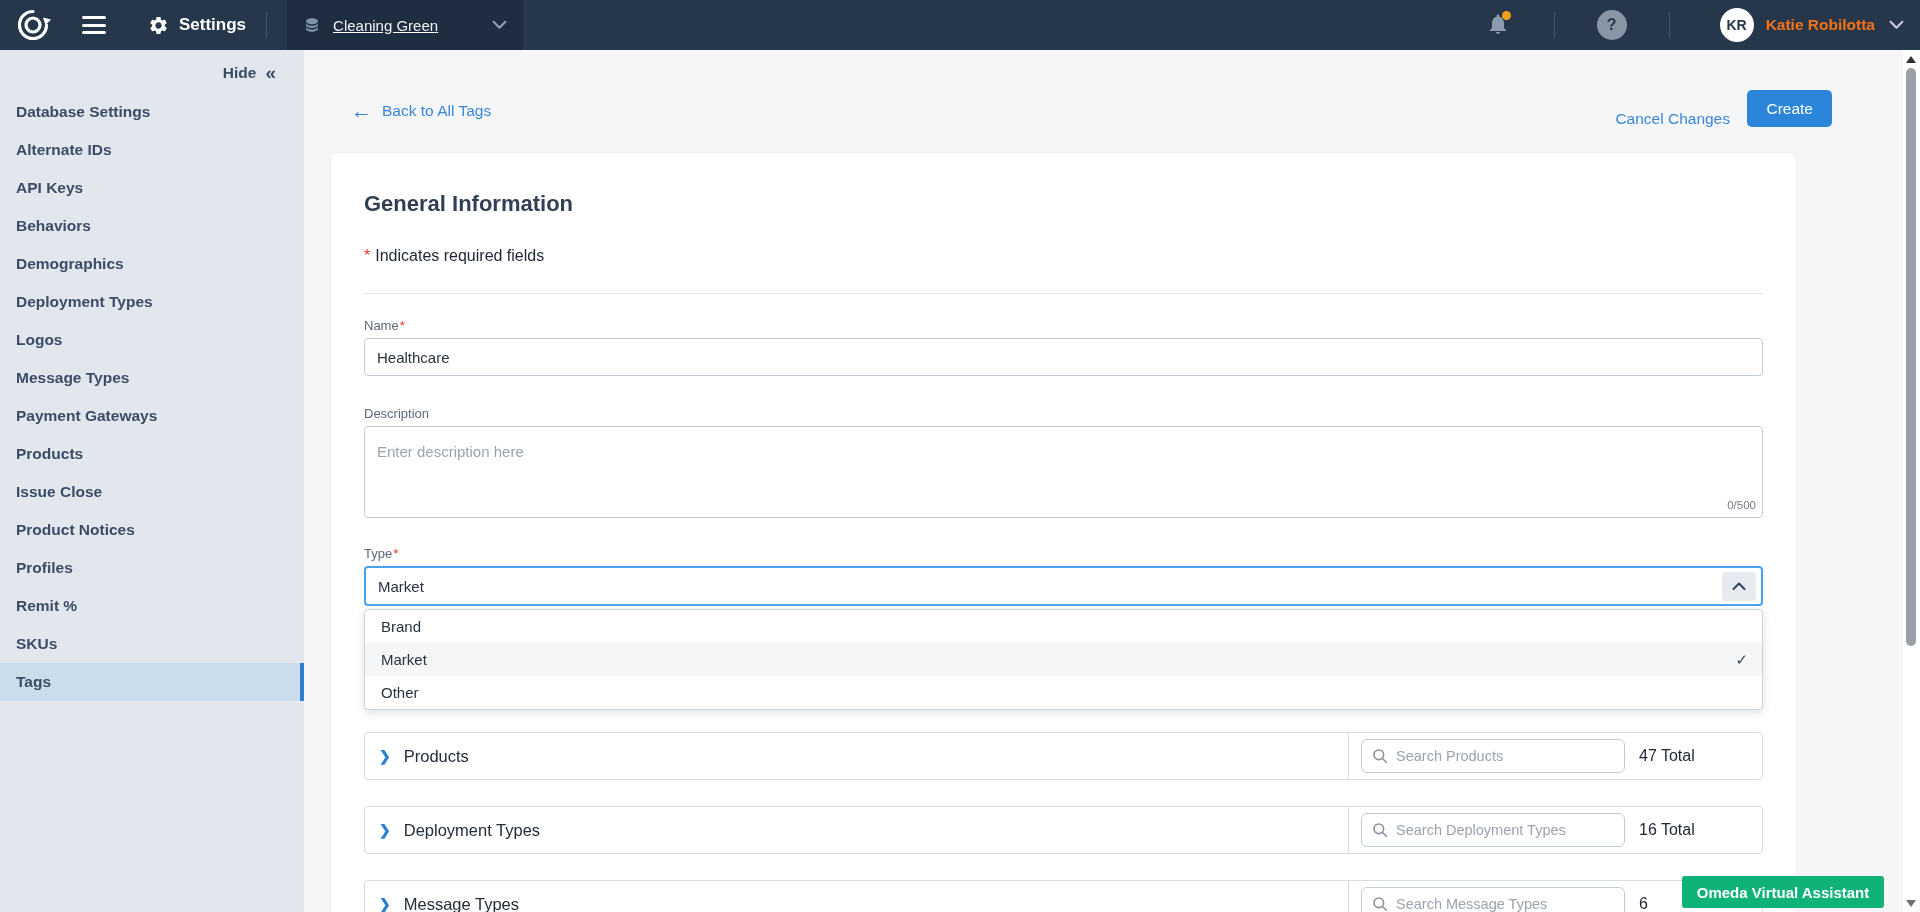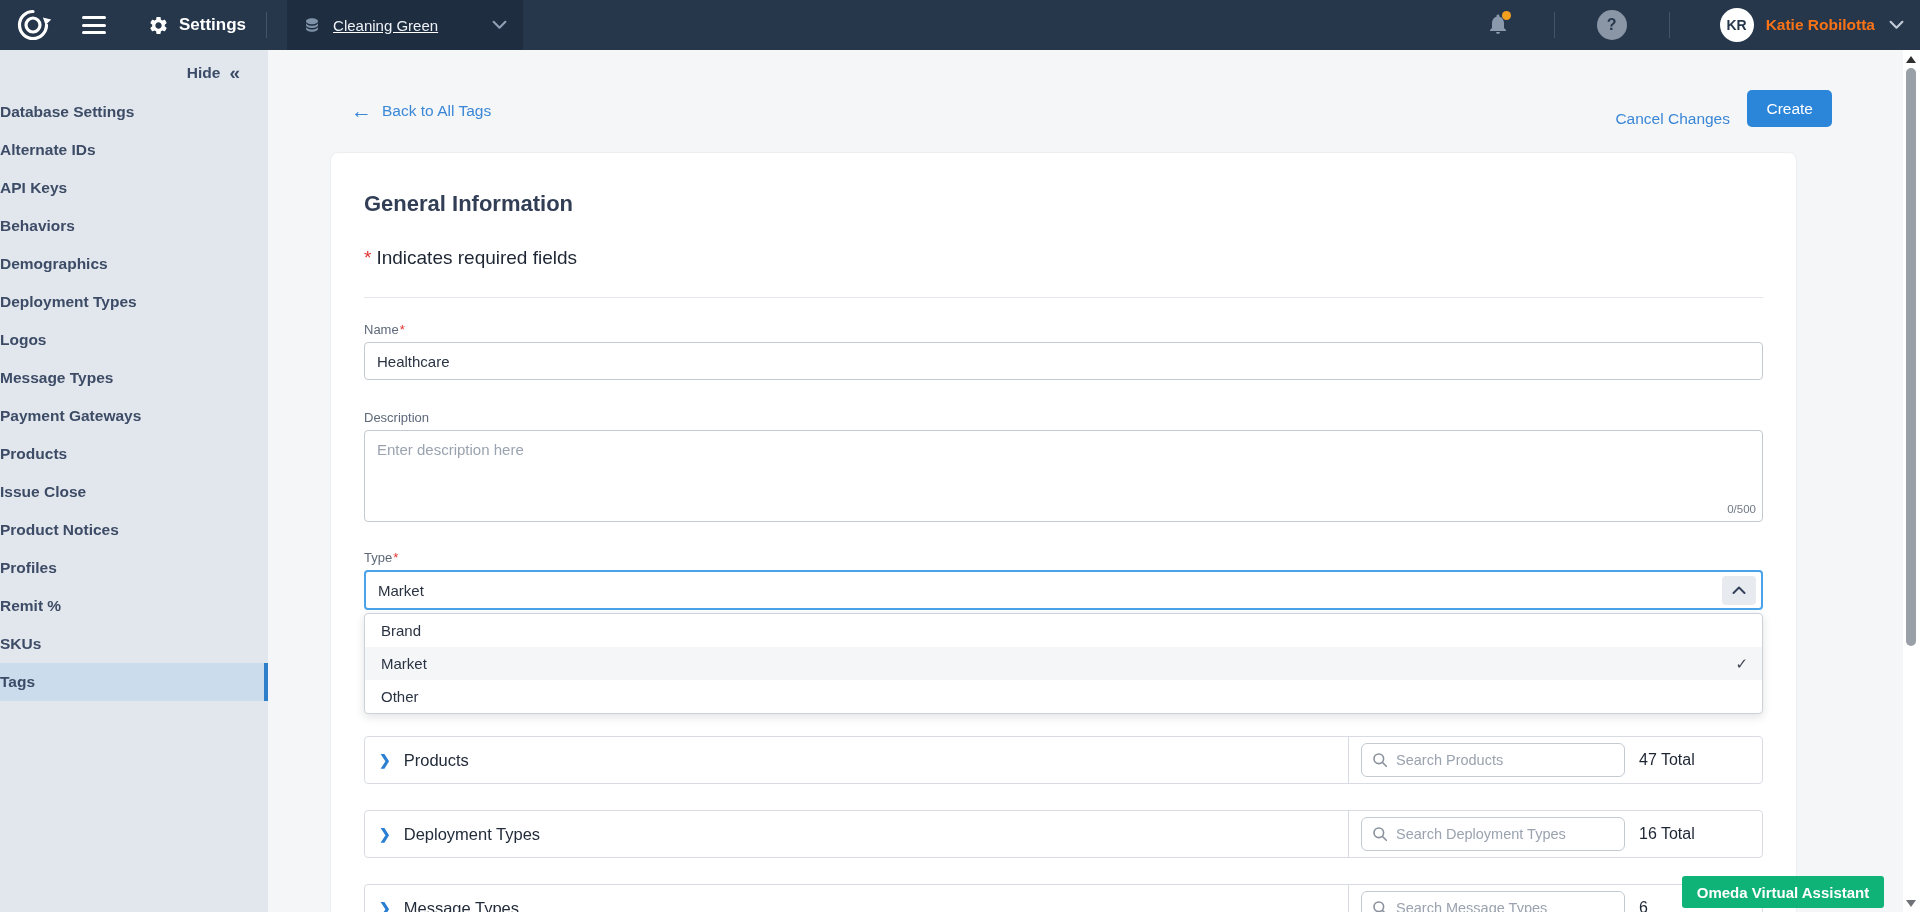"Hide" .sidebar { width: 268px -> 304px }
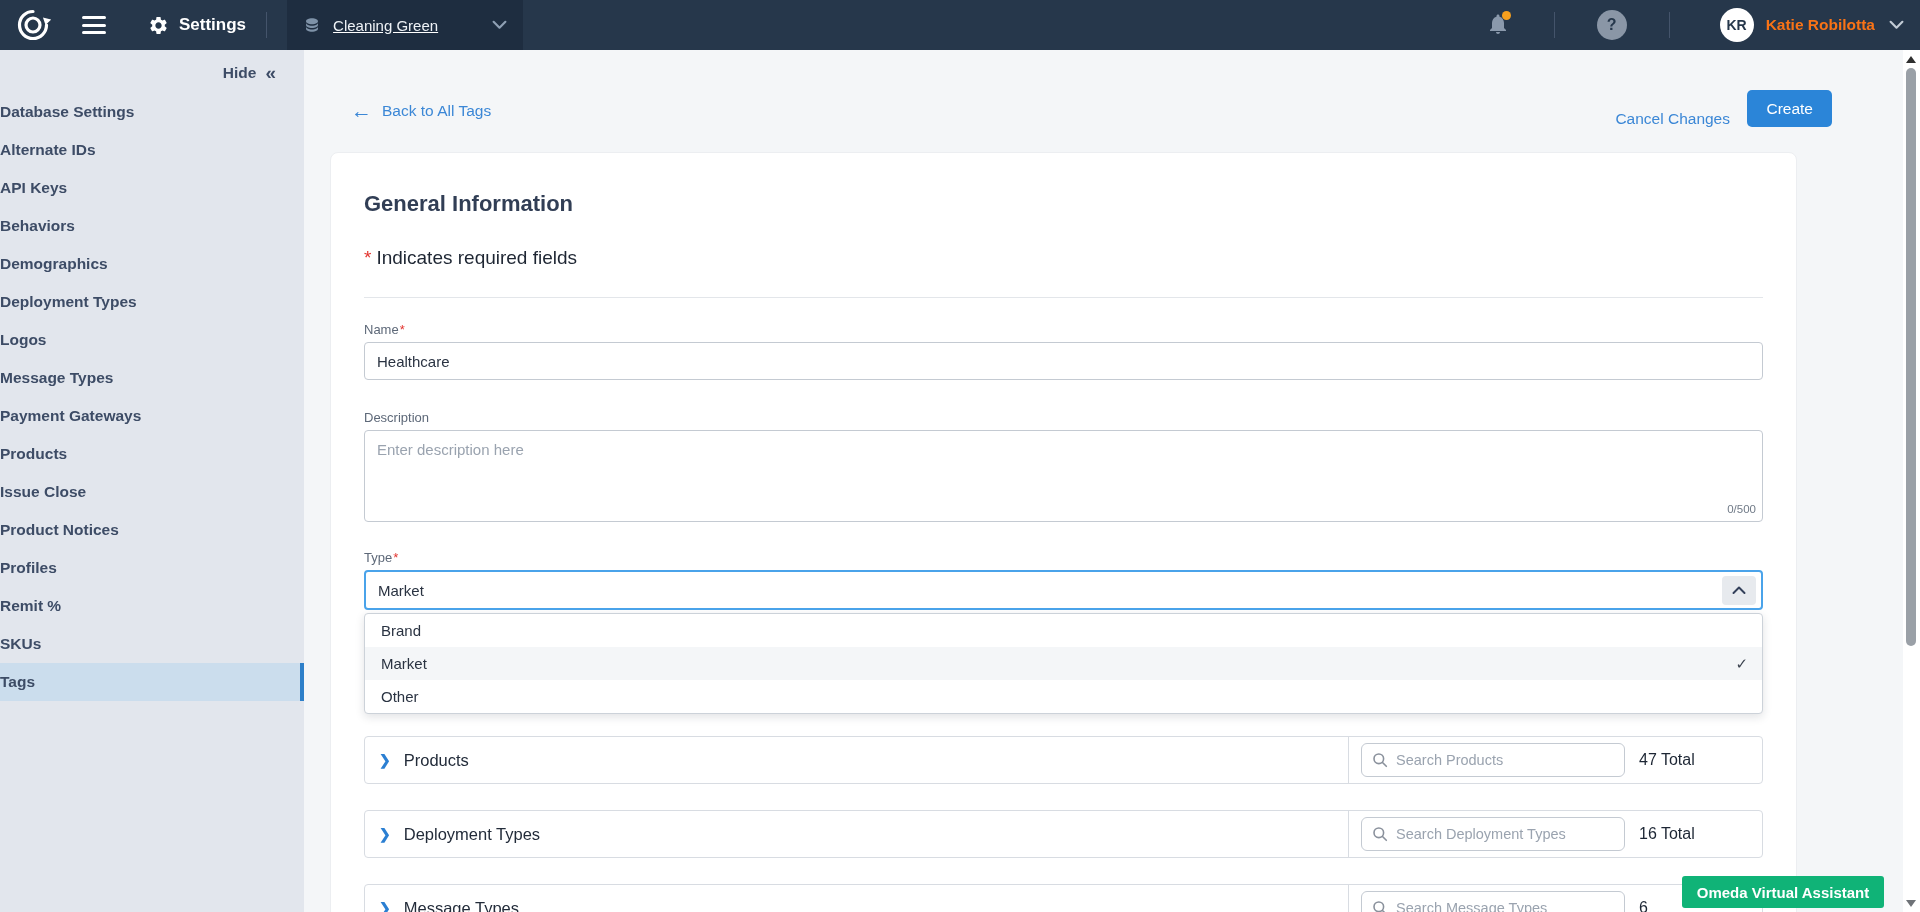"Database Settings" .side-item { padding-left: 0 -> 16px }
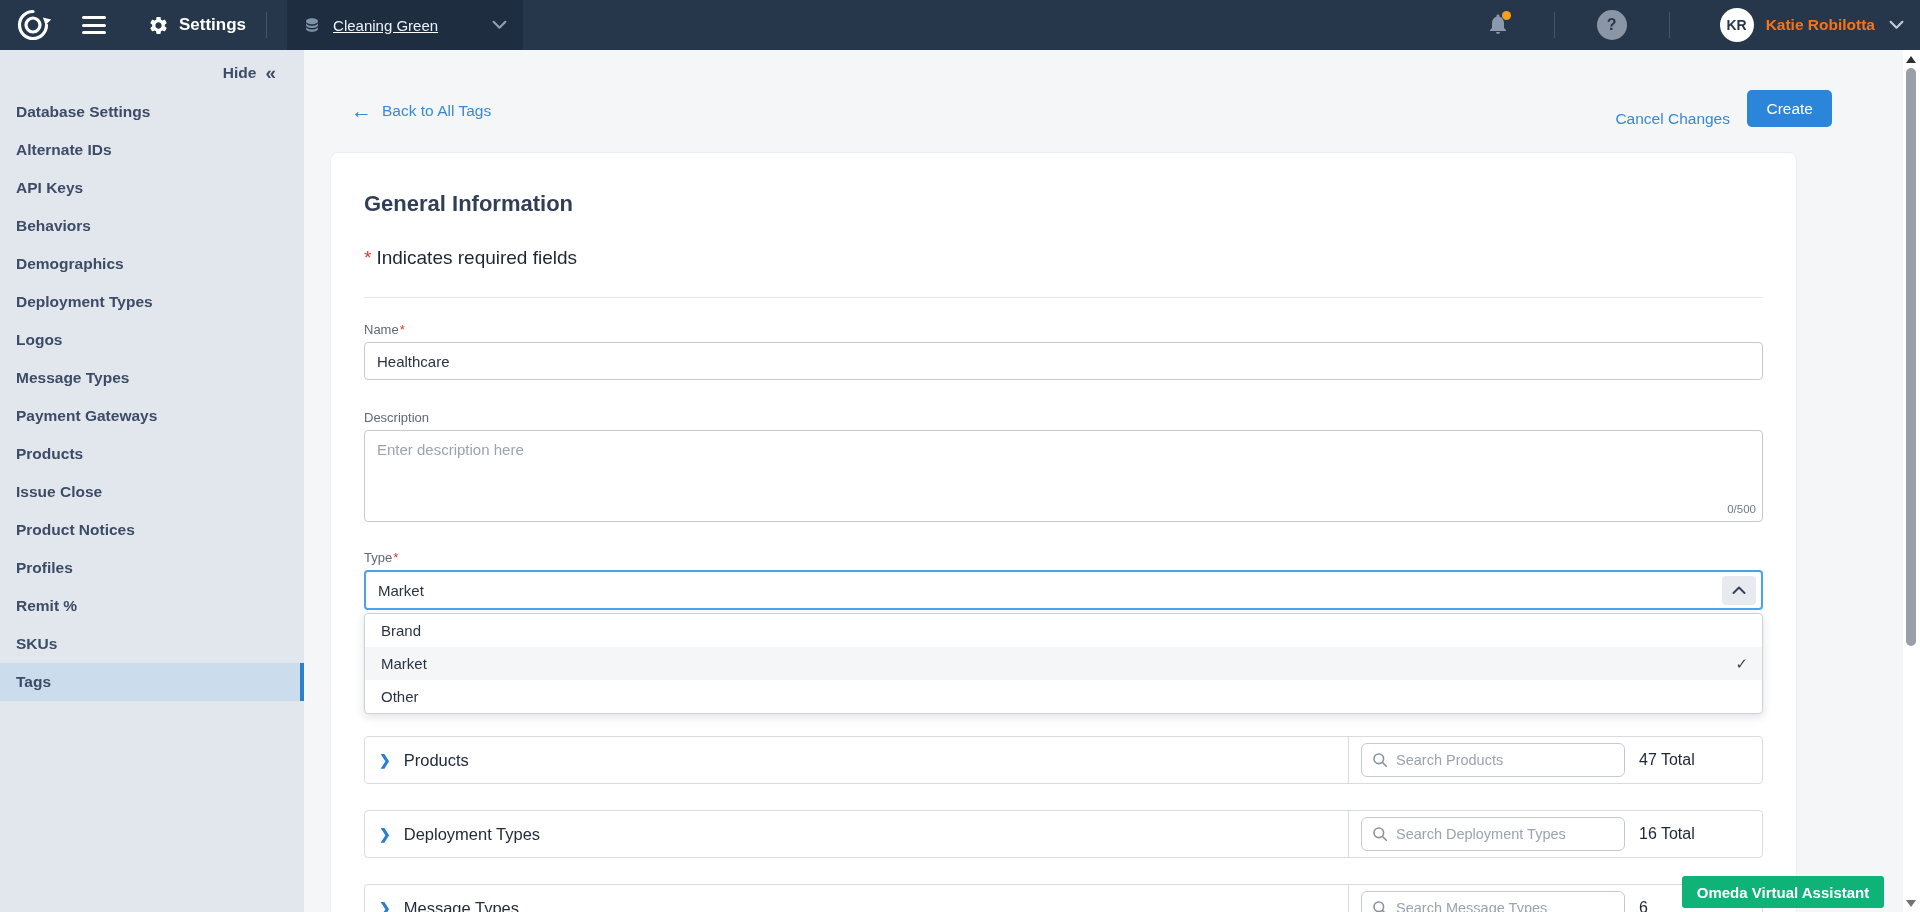"* Indicates required fields" .req-note { font-size: 19px -> 16px }
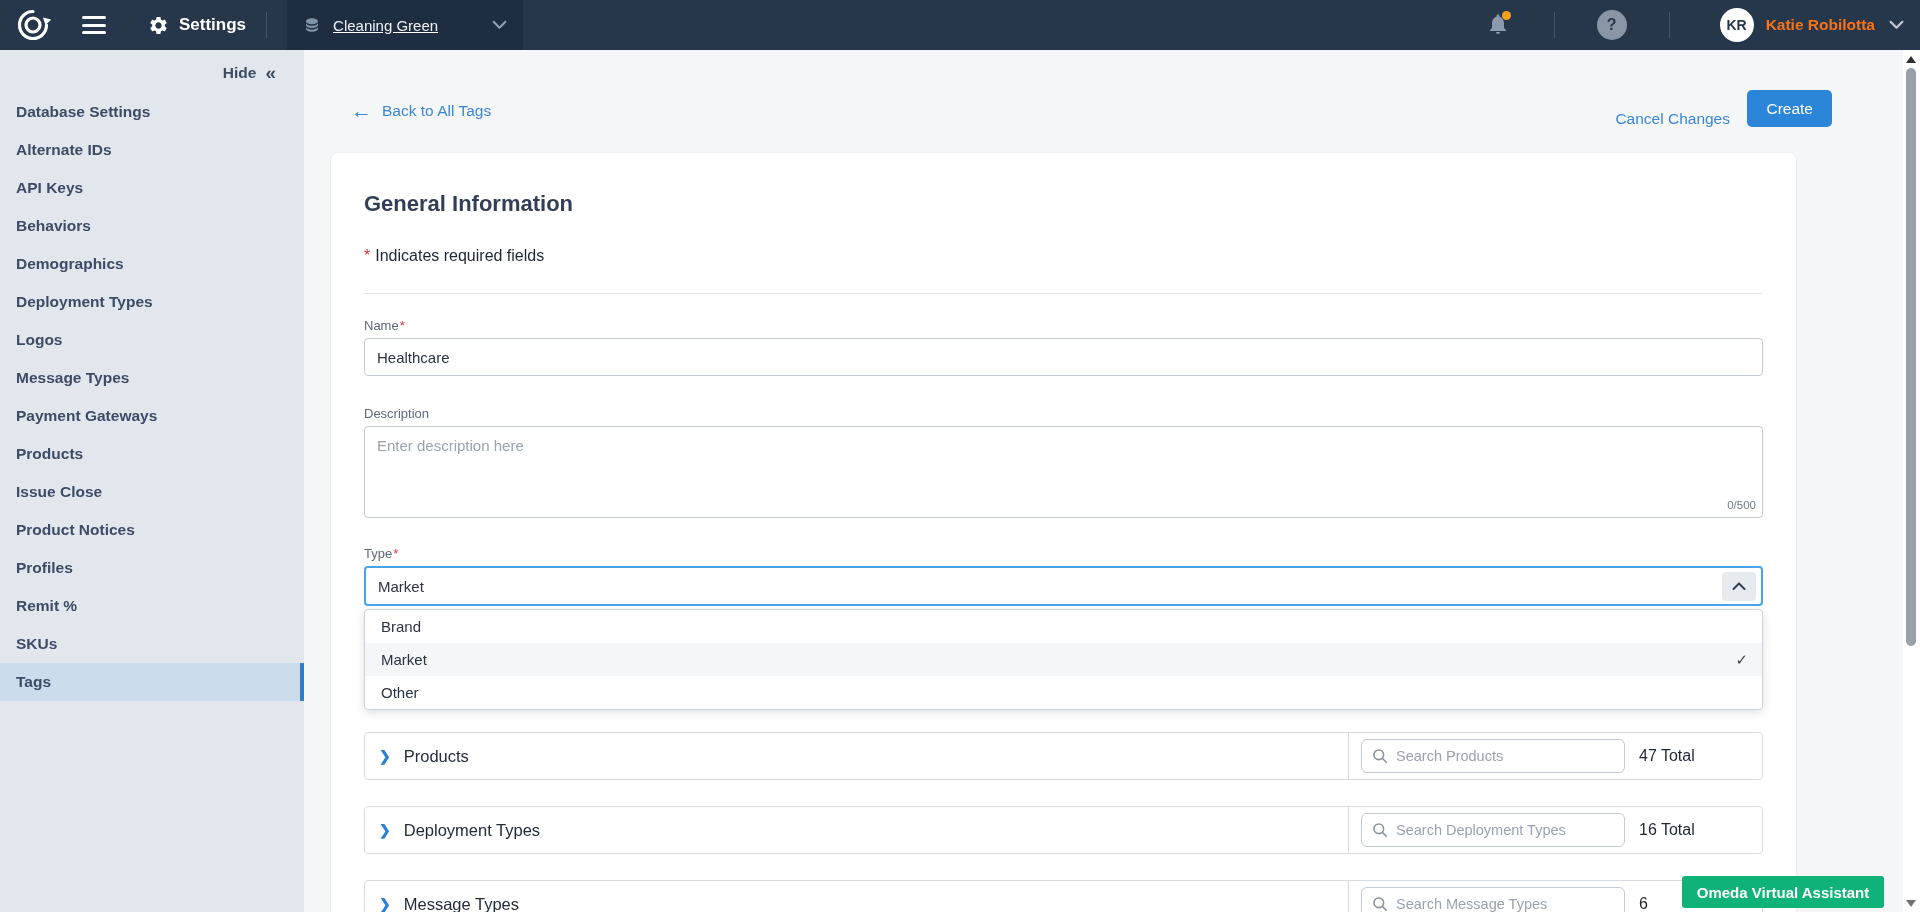"Enter description here" .desc-textarea { padding: 10px 12px -> 16px 12px }
